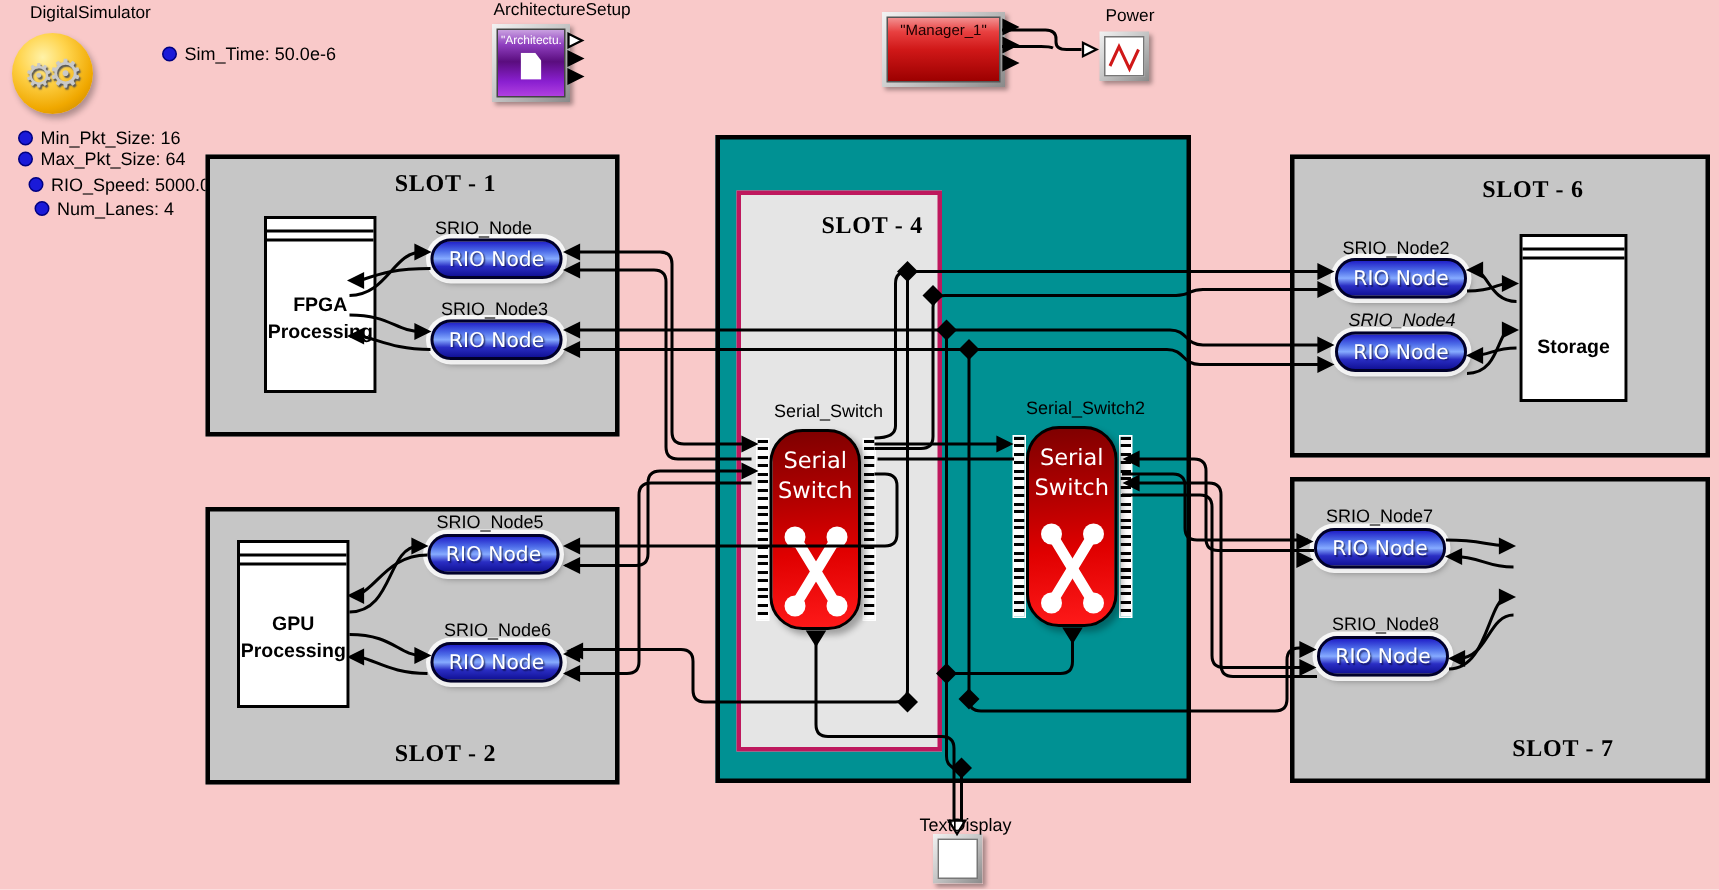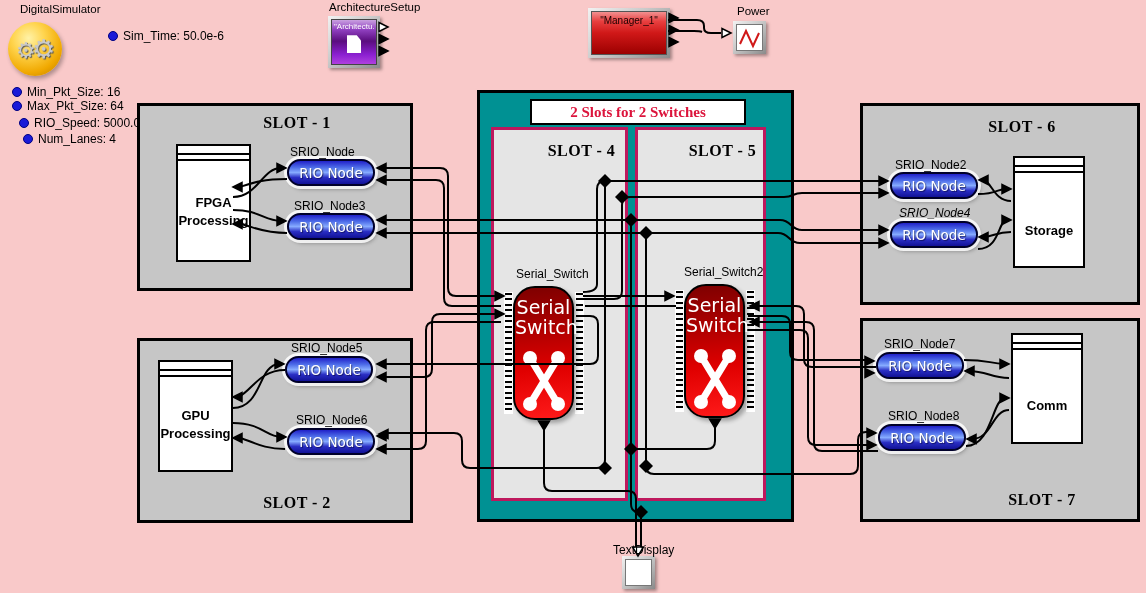"2 Slots for 2 Switches" div.abs { html: <div> <span>2 Slots for 2 Switches</span> </div> -> none }
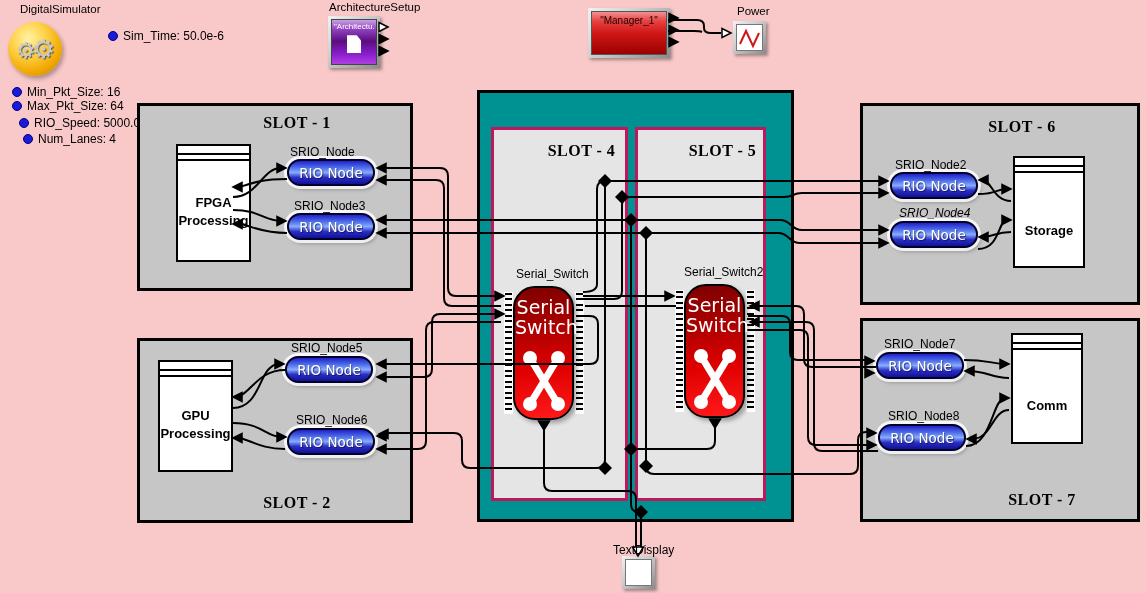"SLOT - 5" div.abs { html: <div> <div>SLOT - 5</div> </div> -> none }
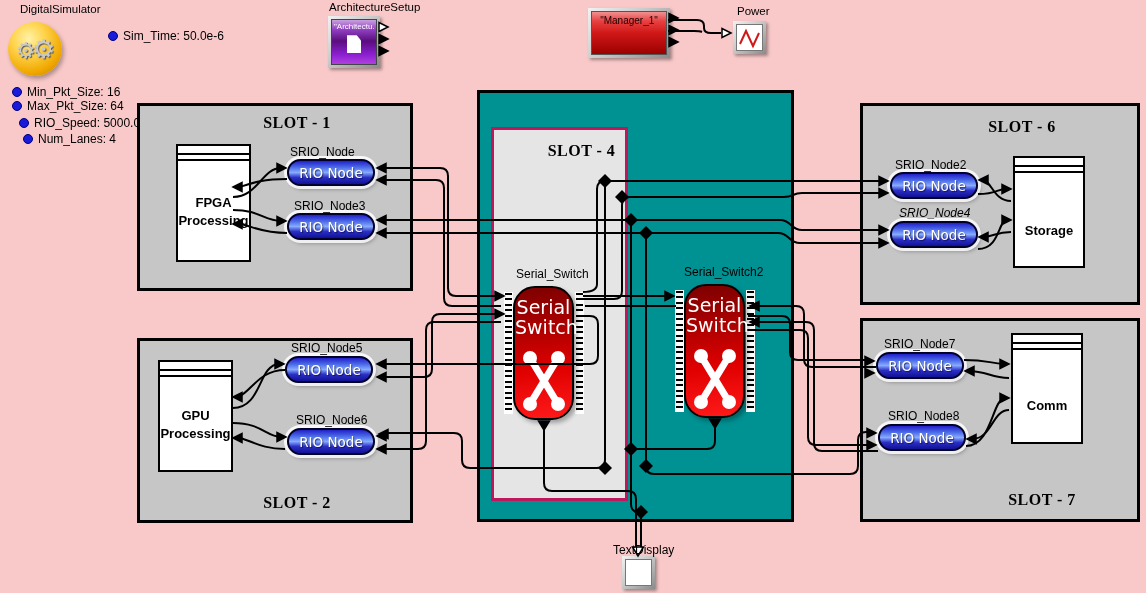"Serial" .switch .swtxt { font-size: 19px -> 15px }
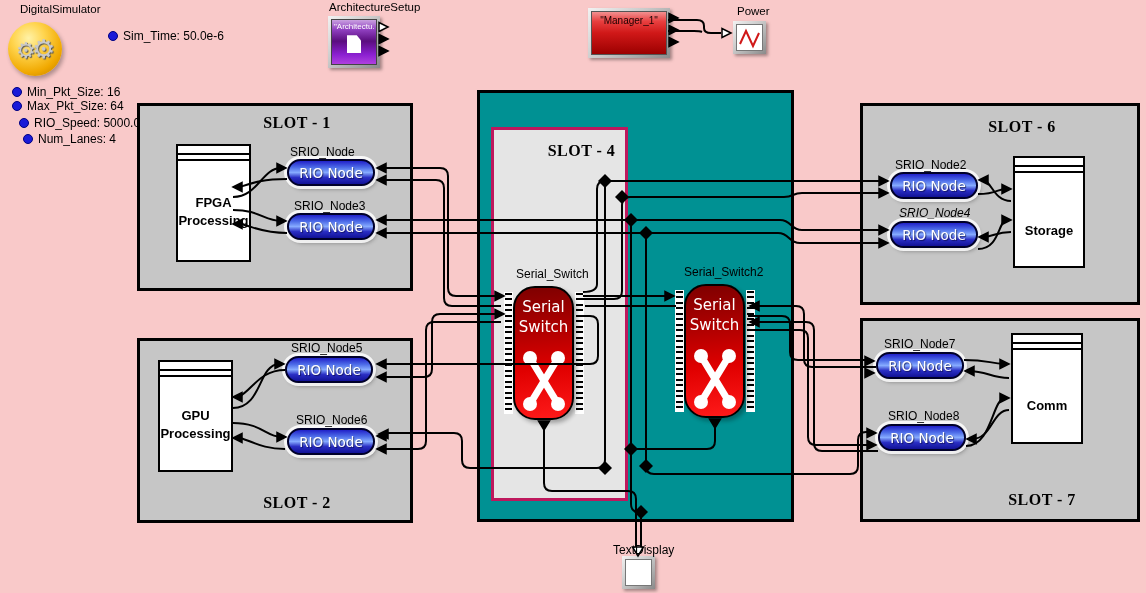"Comm" div.abs { html: <div> <div></div> <div></div> <div>Comm</div> <div></div> </div> -> none }
